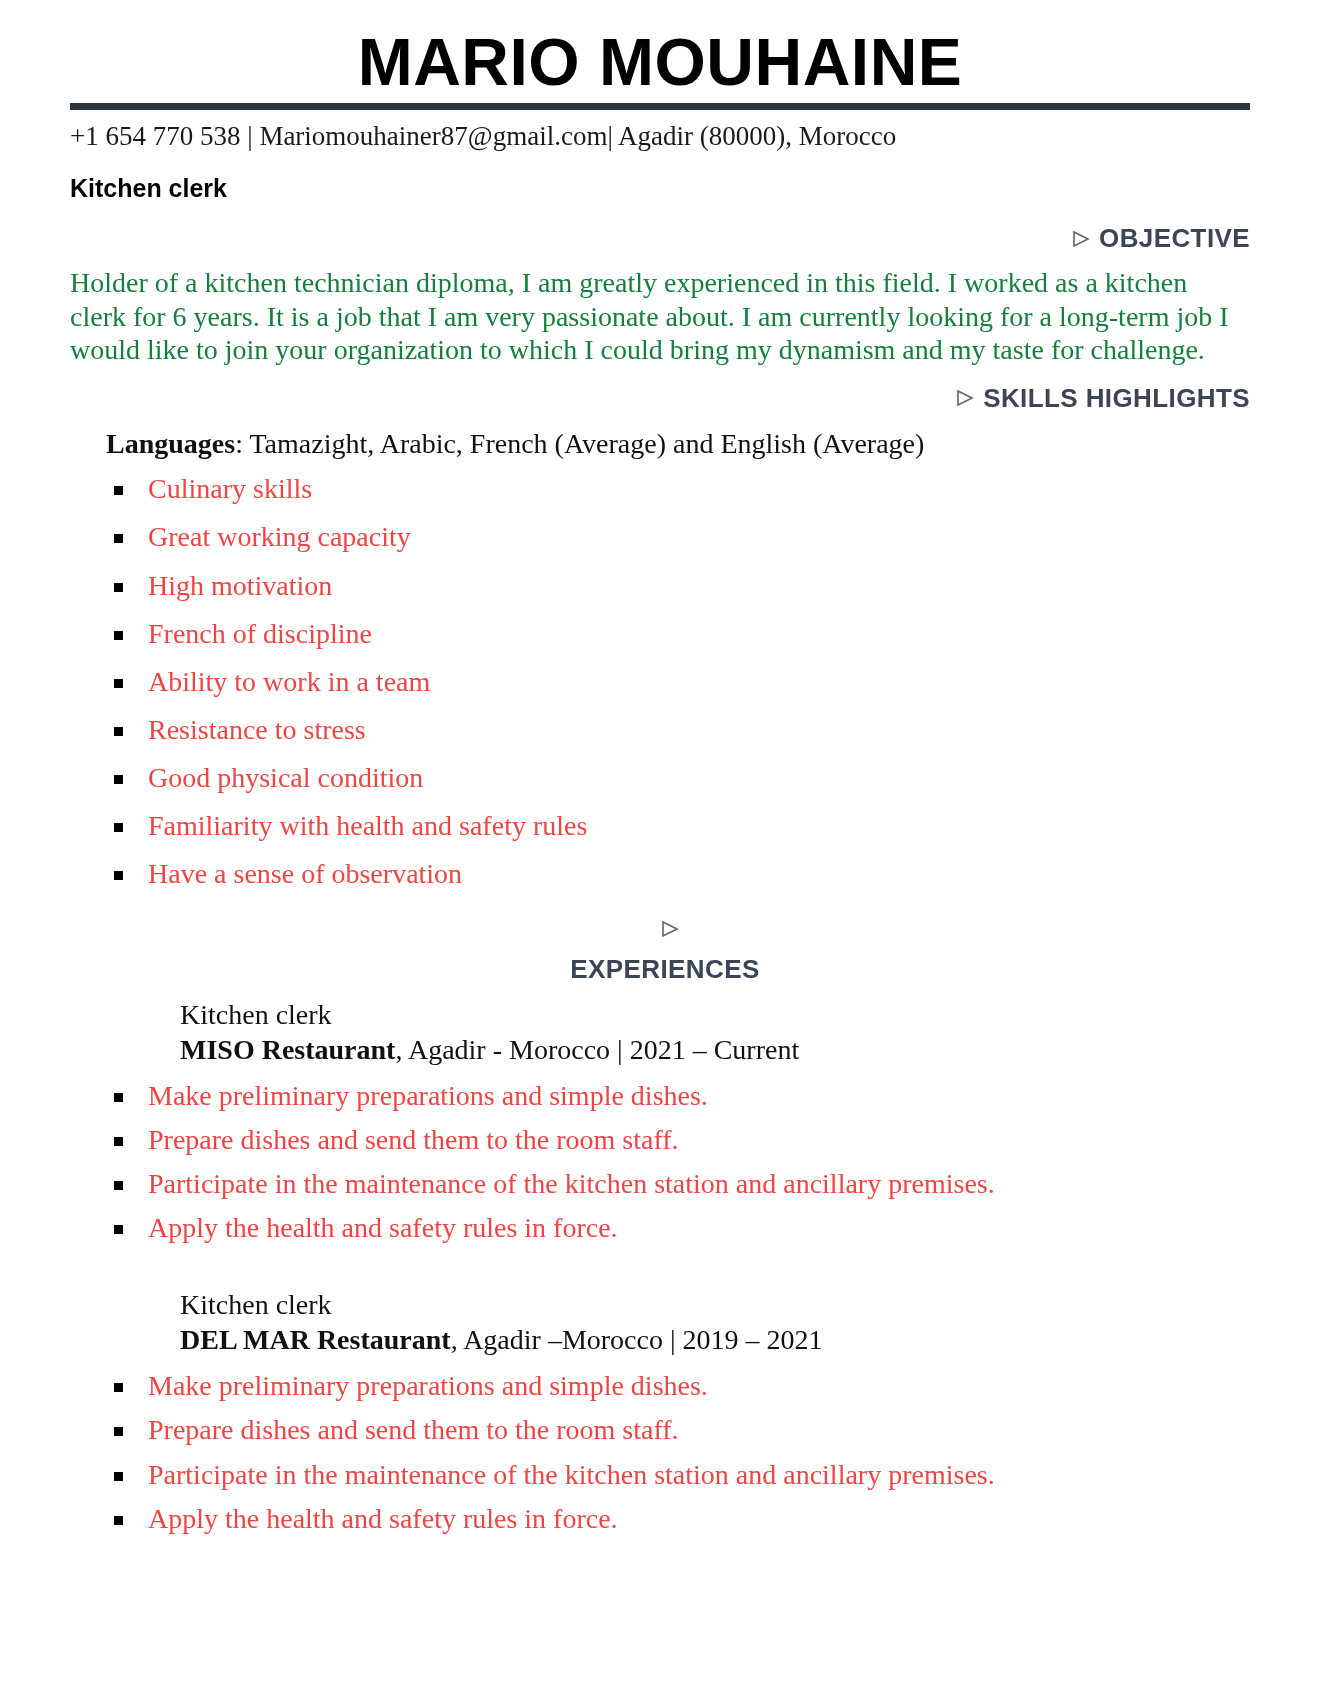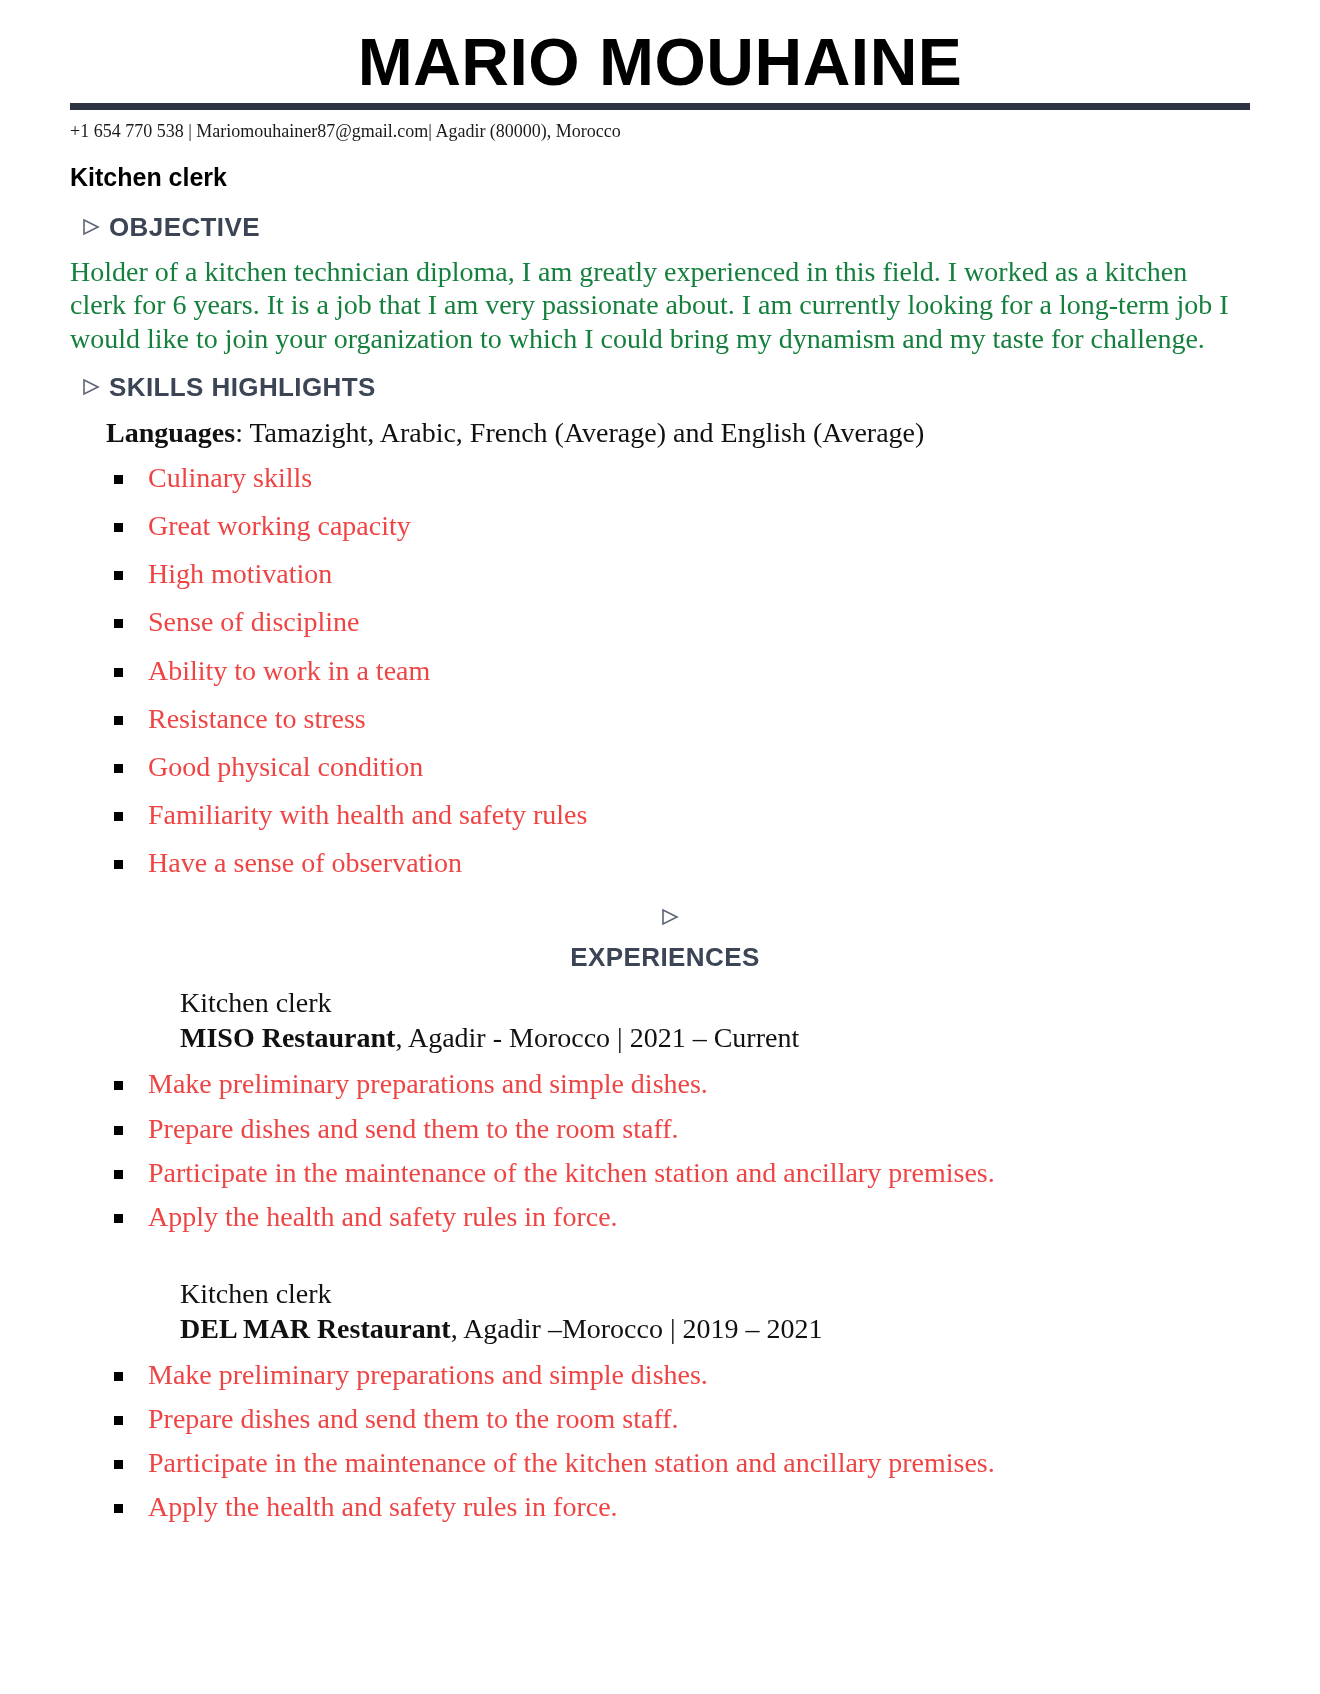"+1 654 770 538 |" .contact { font-size: 18px -> 27px }
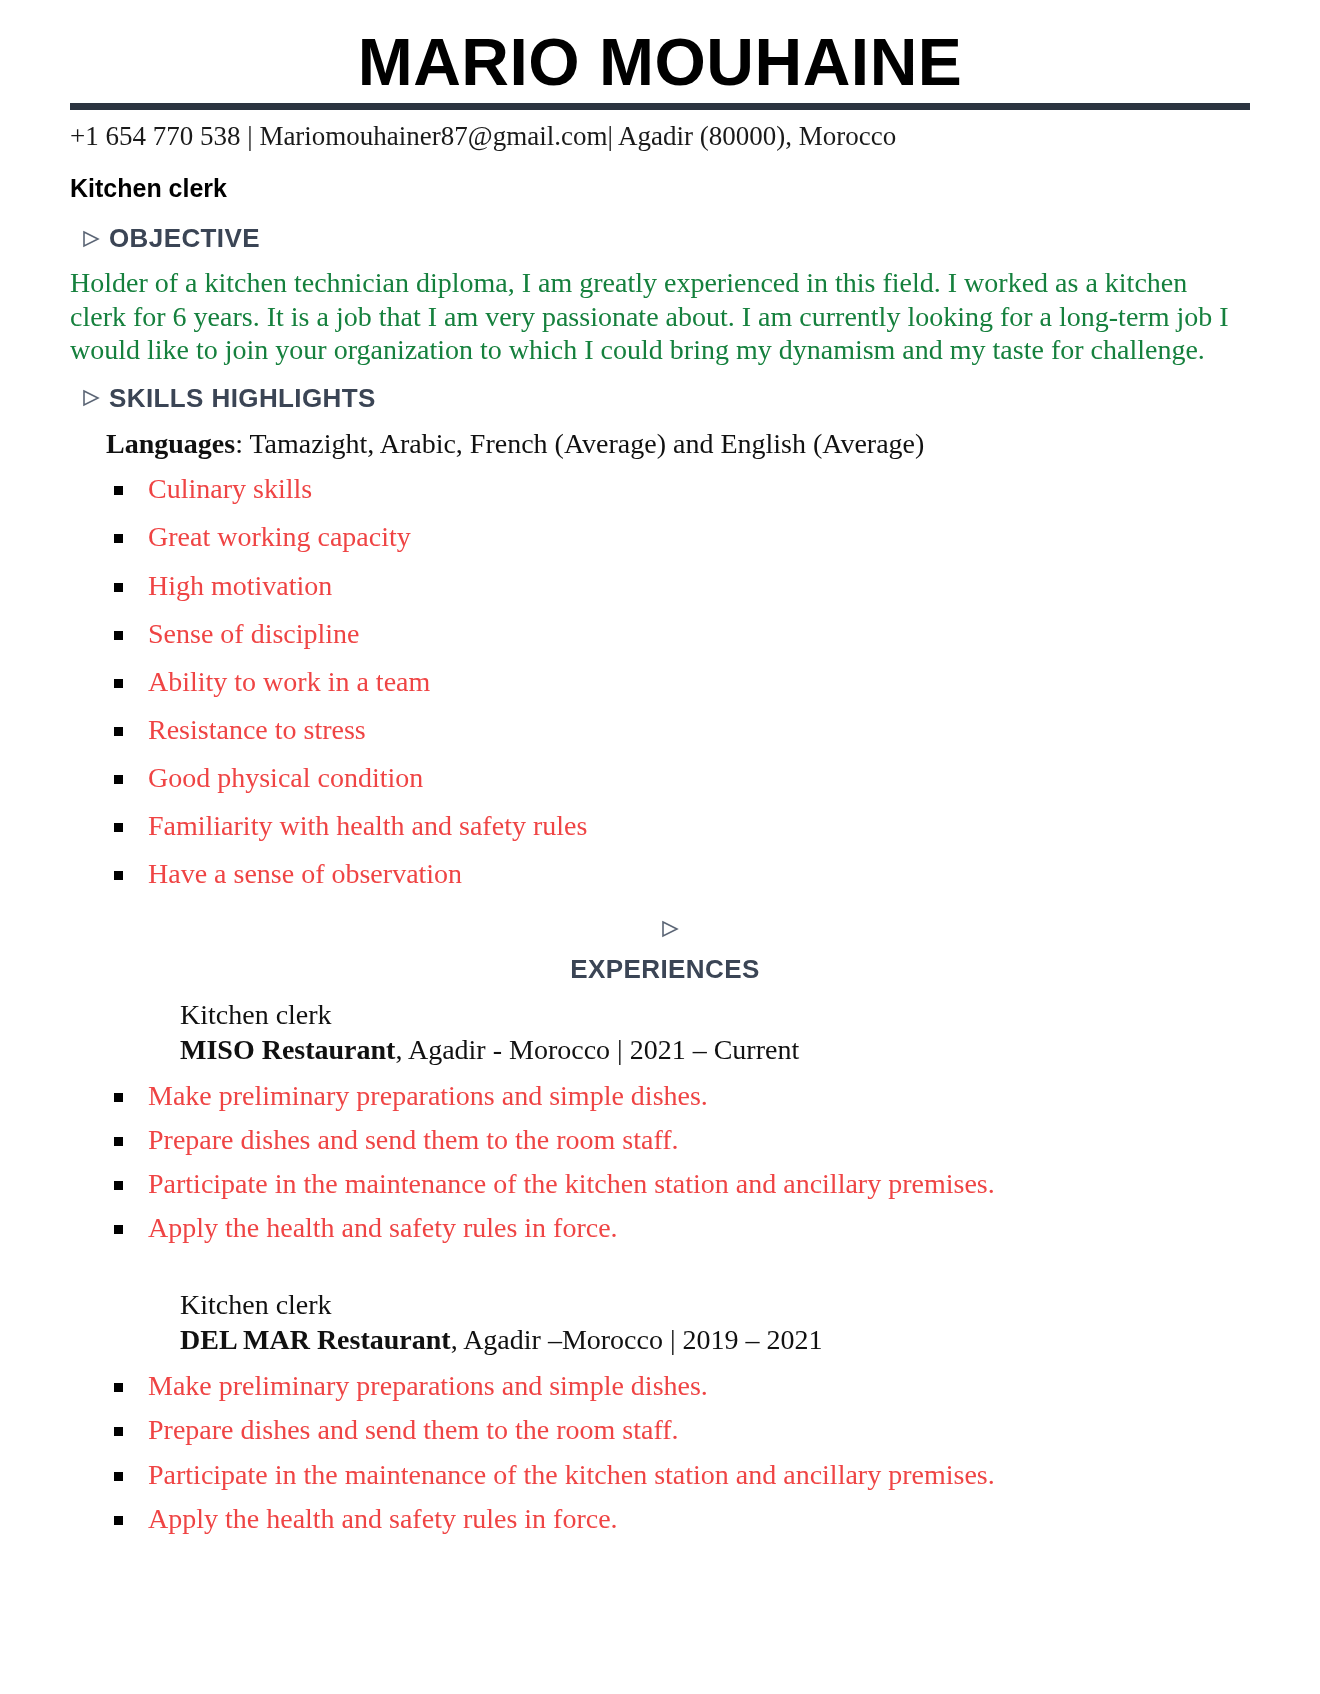"OBJECTIVE" .section-head { justify-content: none -> flex-end }
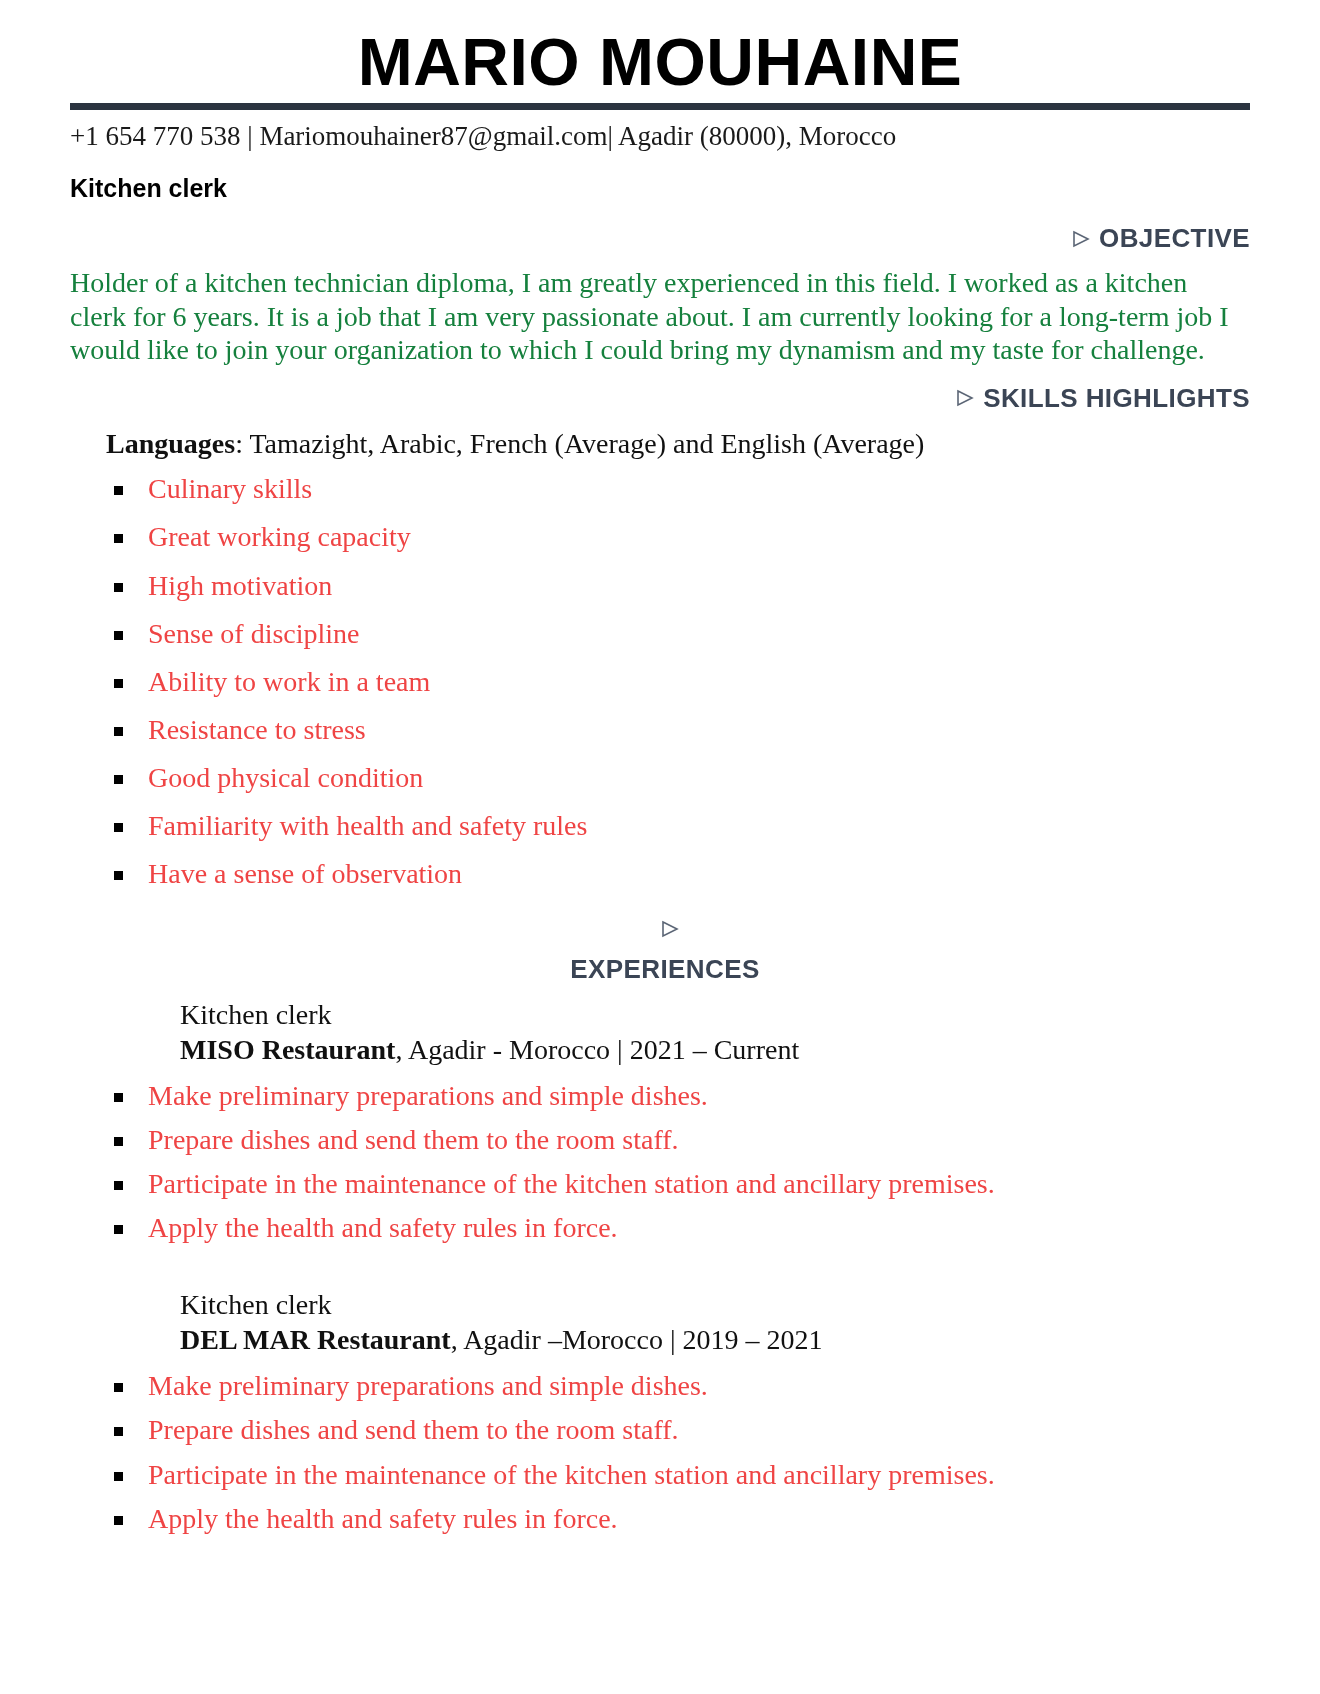"Sense of discipline" li { text: Sense -> French }
